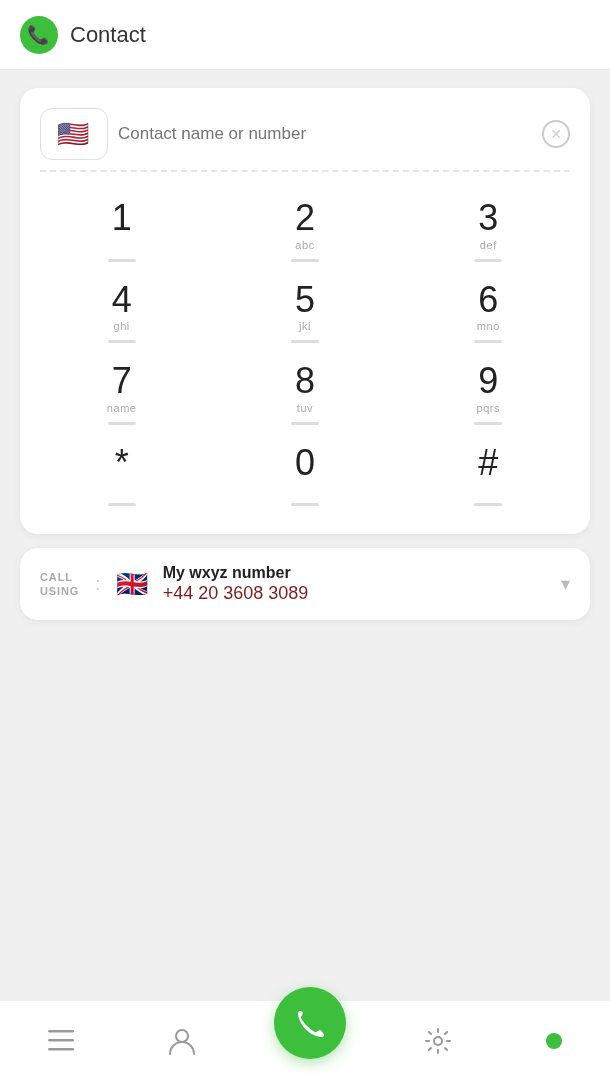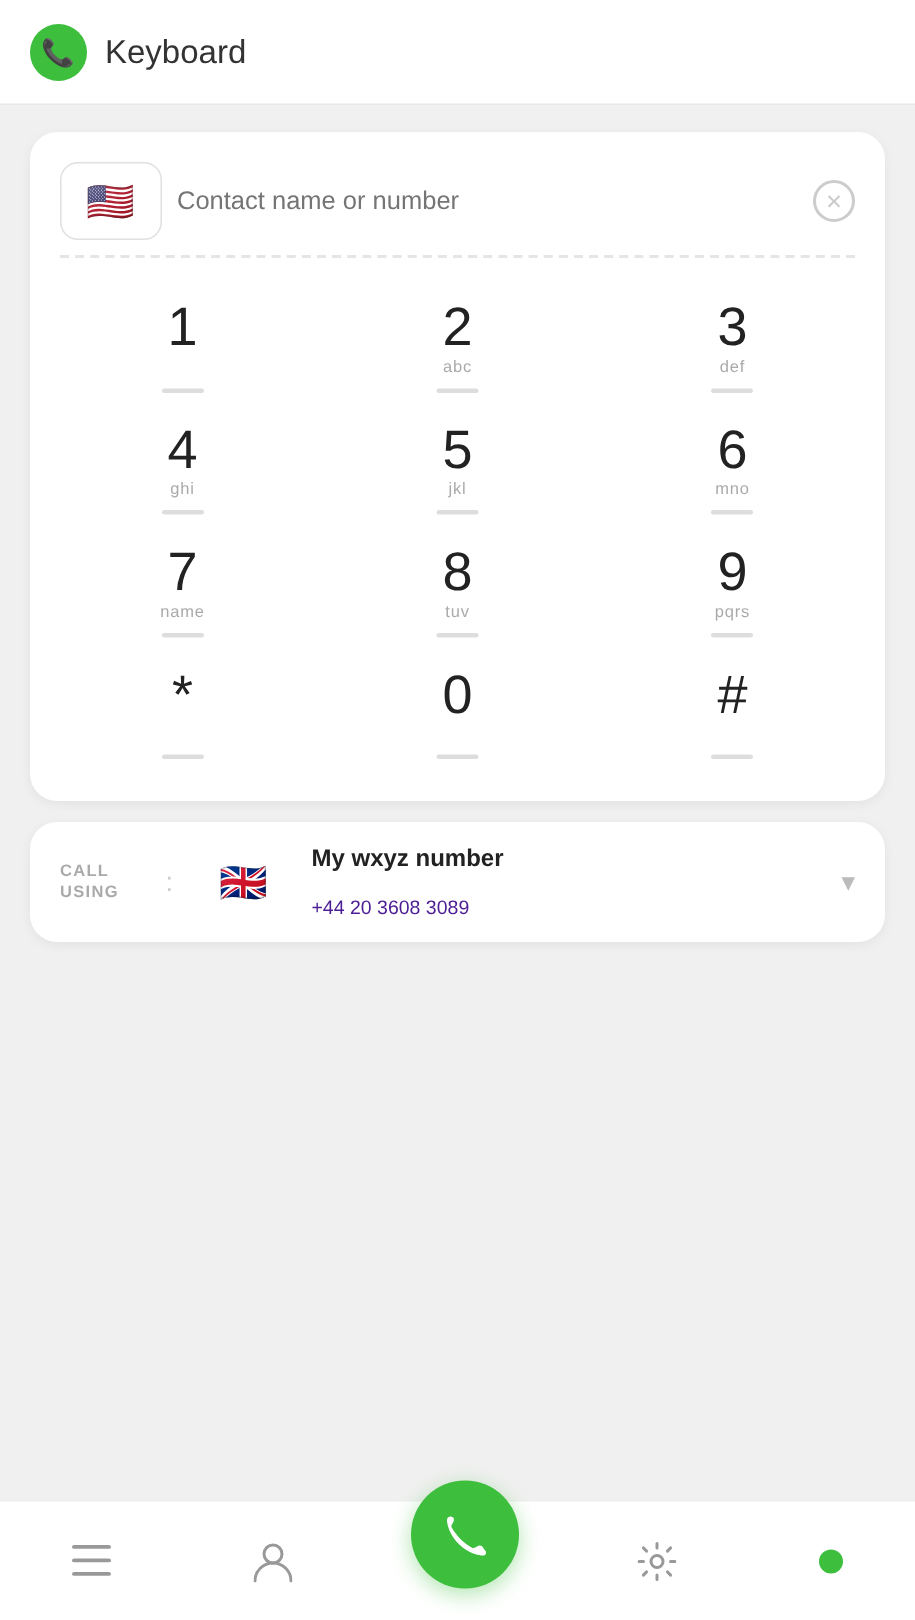"Keyboard" span.header-title { text: Keyboard -> Contact }
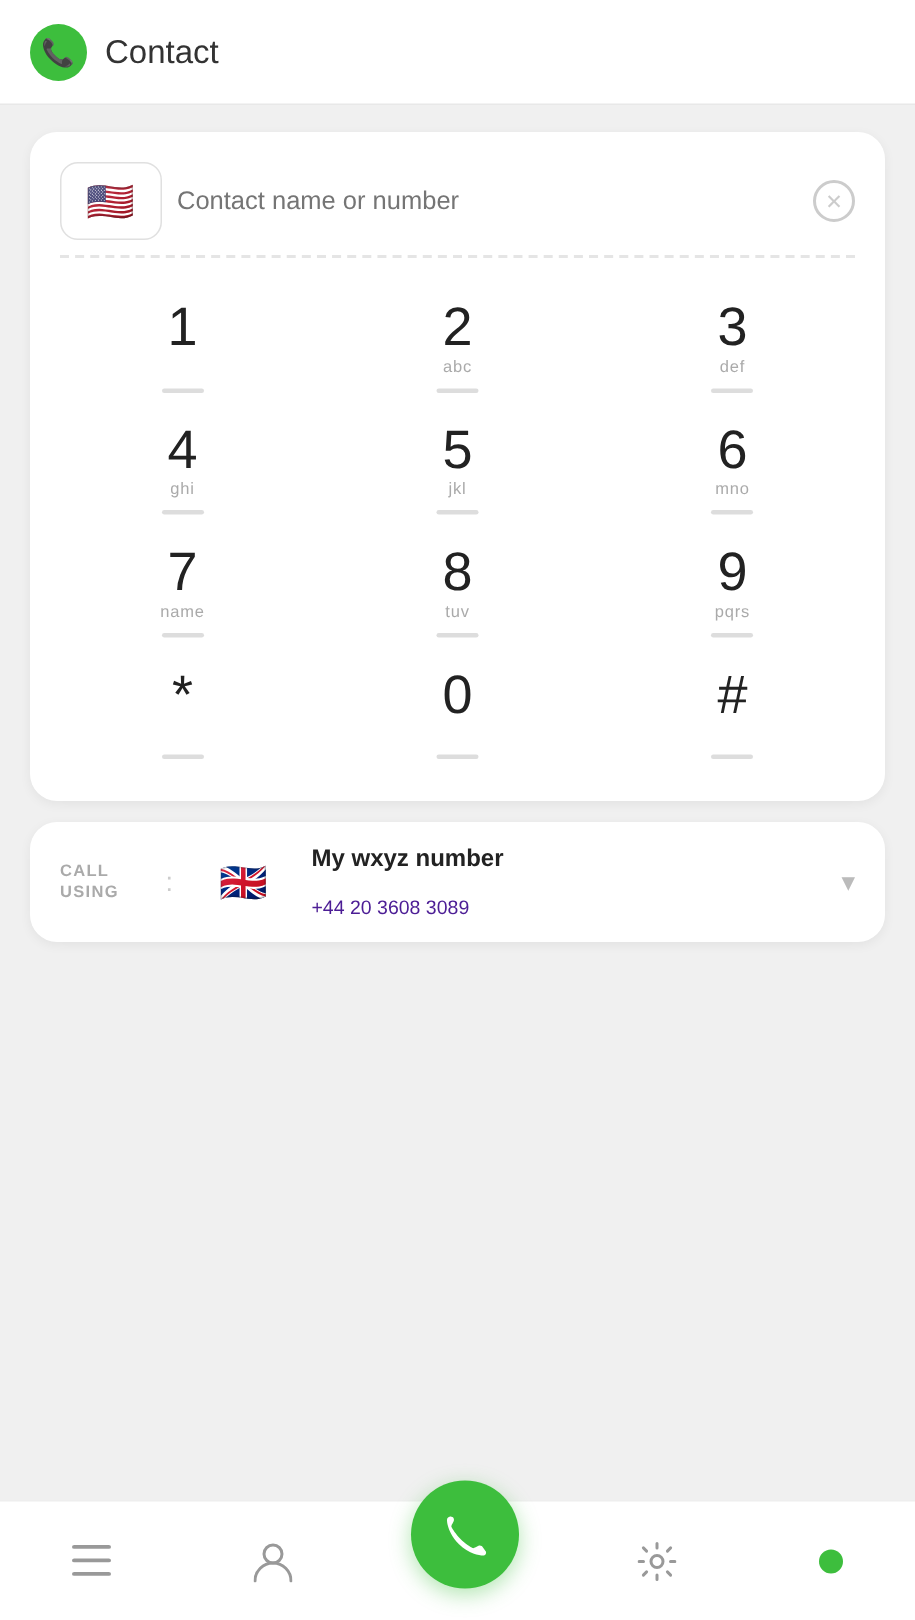"CALL" .call-using-bar { gap: 29px -> 14px }
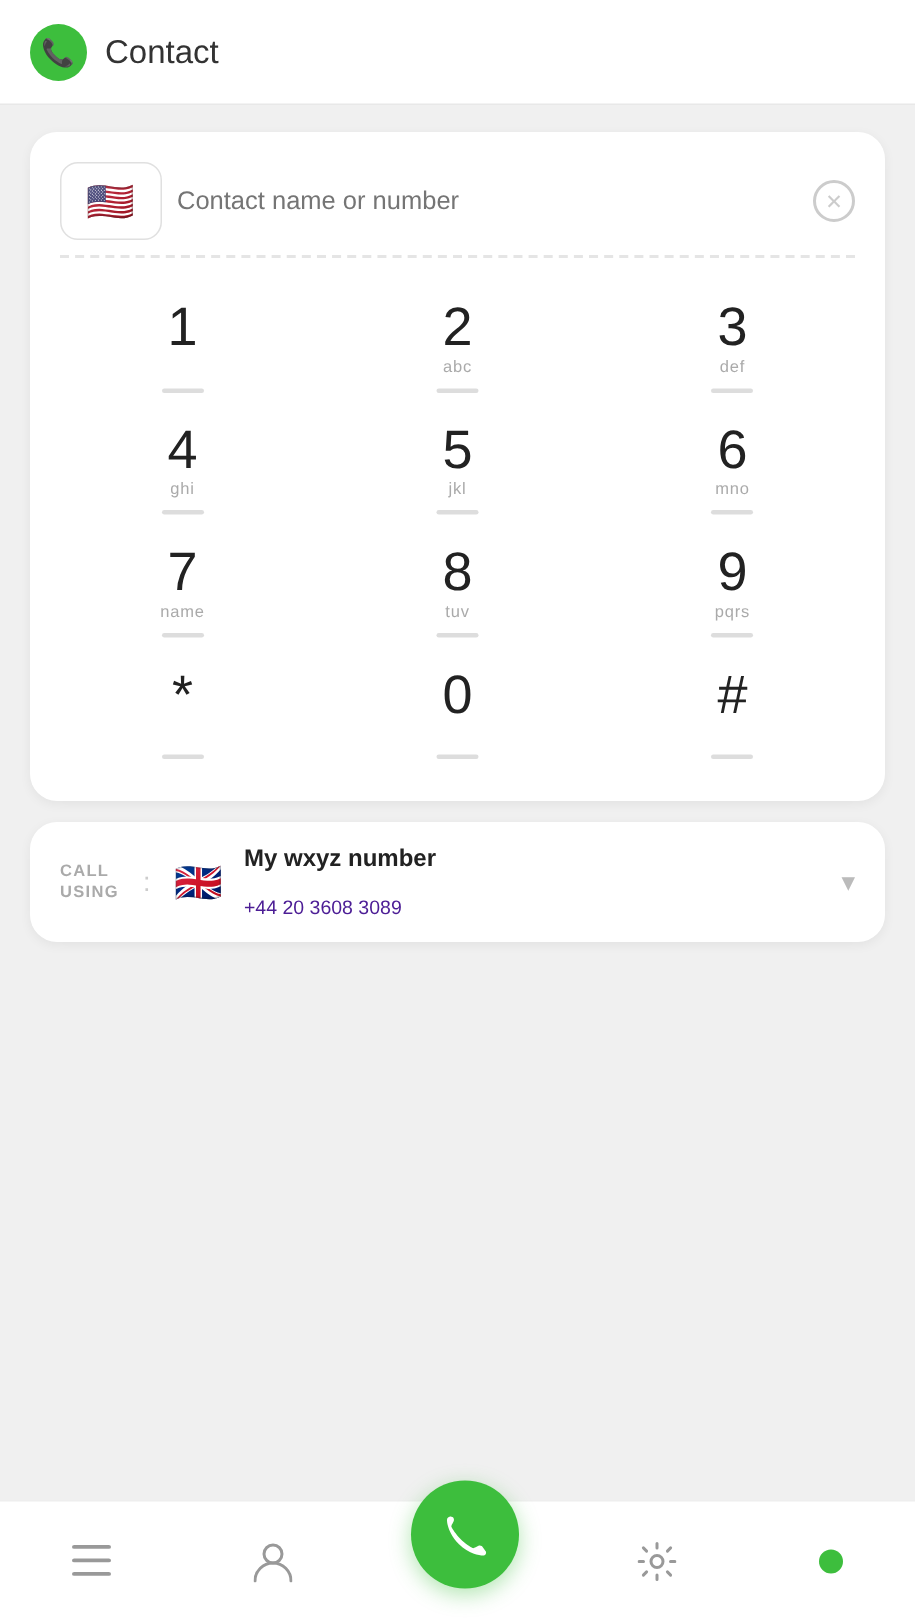"+44 20 3608 3089" .number-value { color: #4c1d95 -> #7f1d1d; font-size: 13px -> 18px; margin-top: 15px -> 1px }
